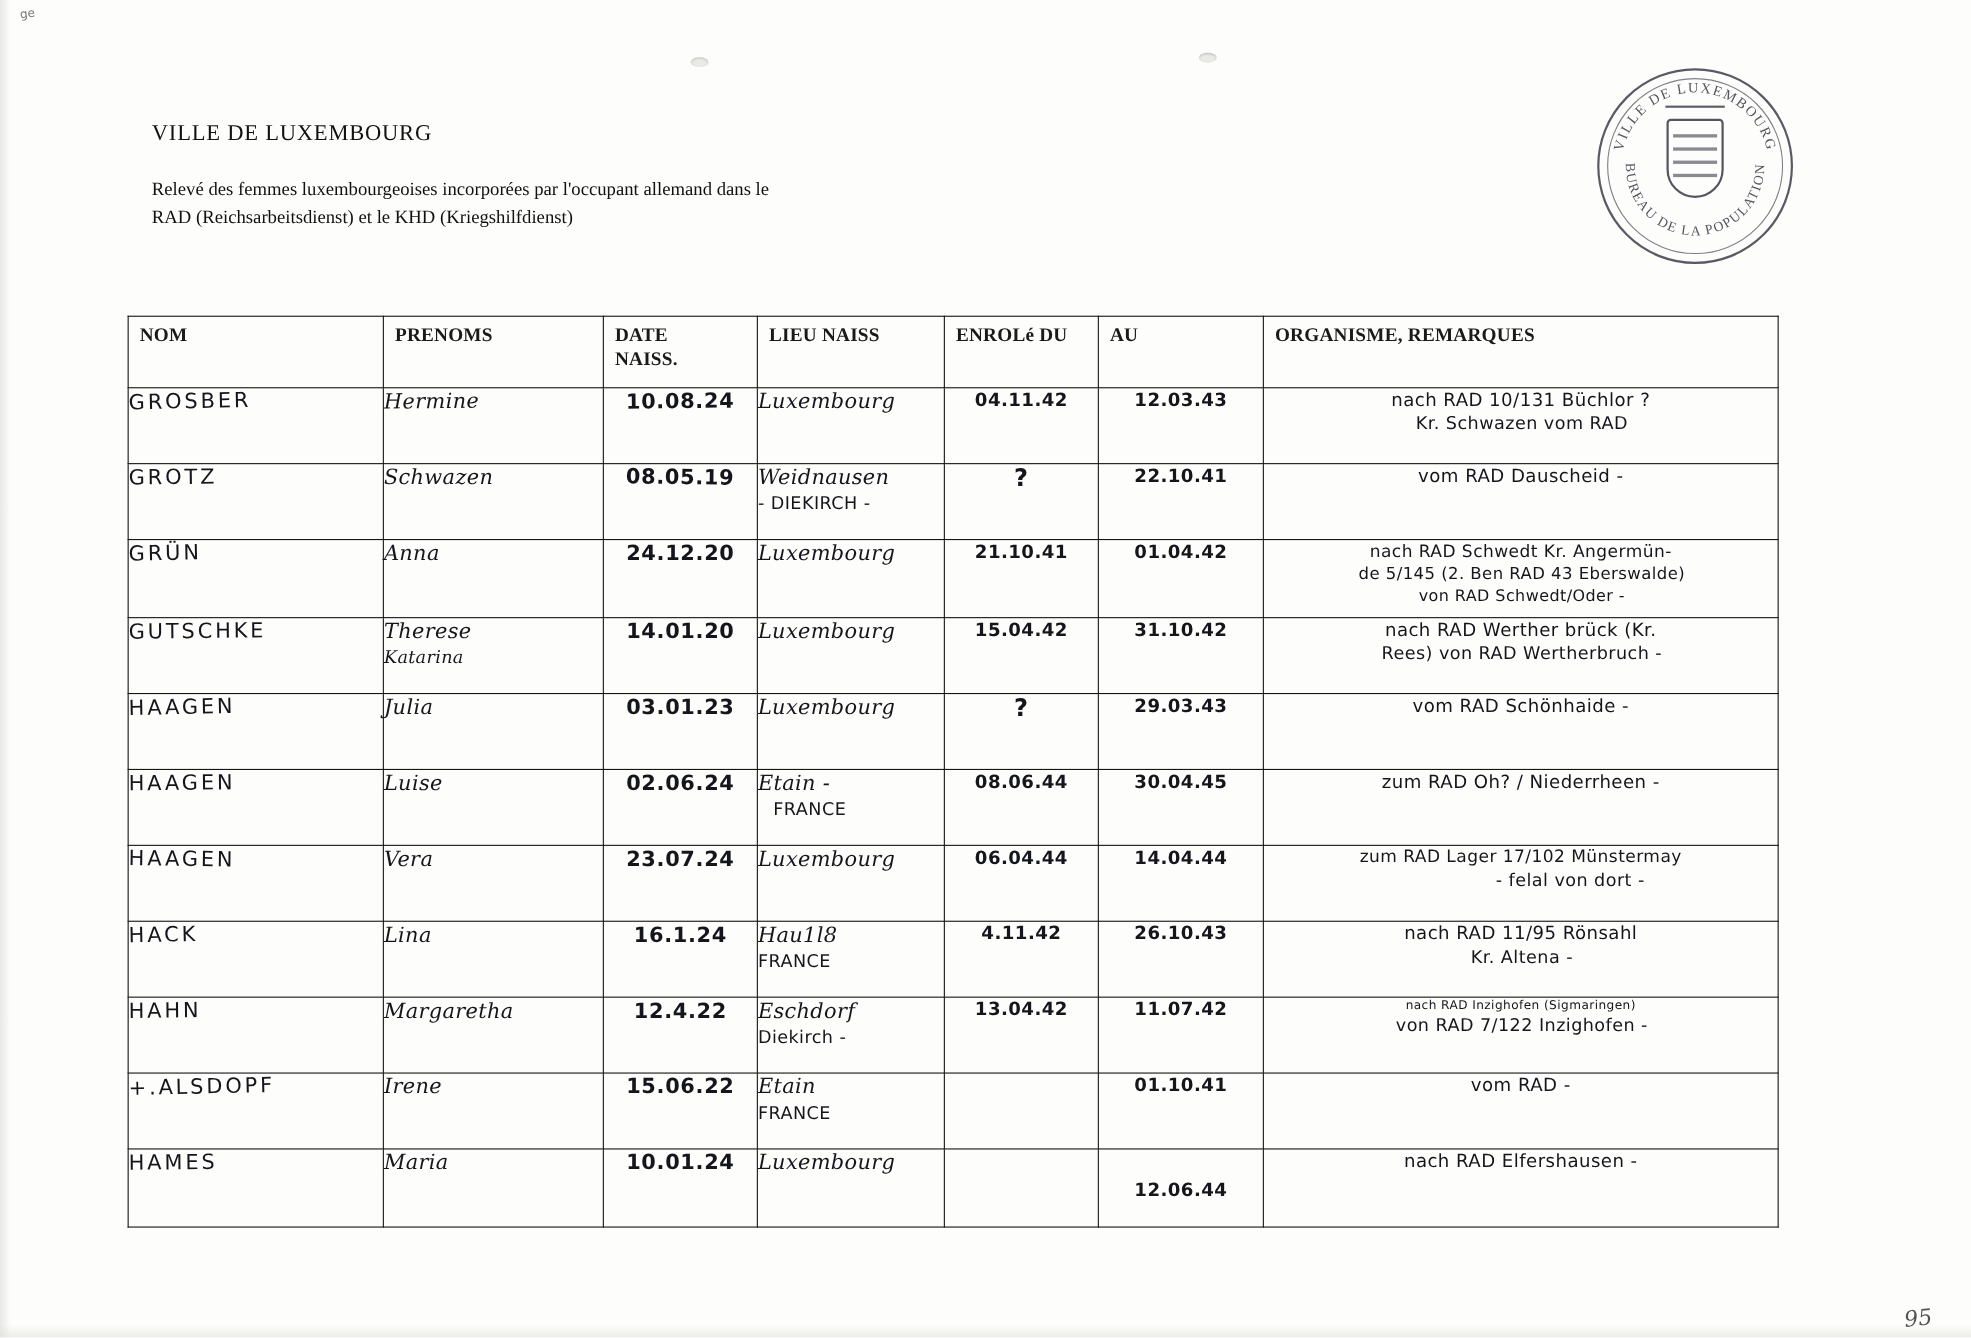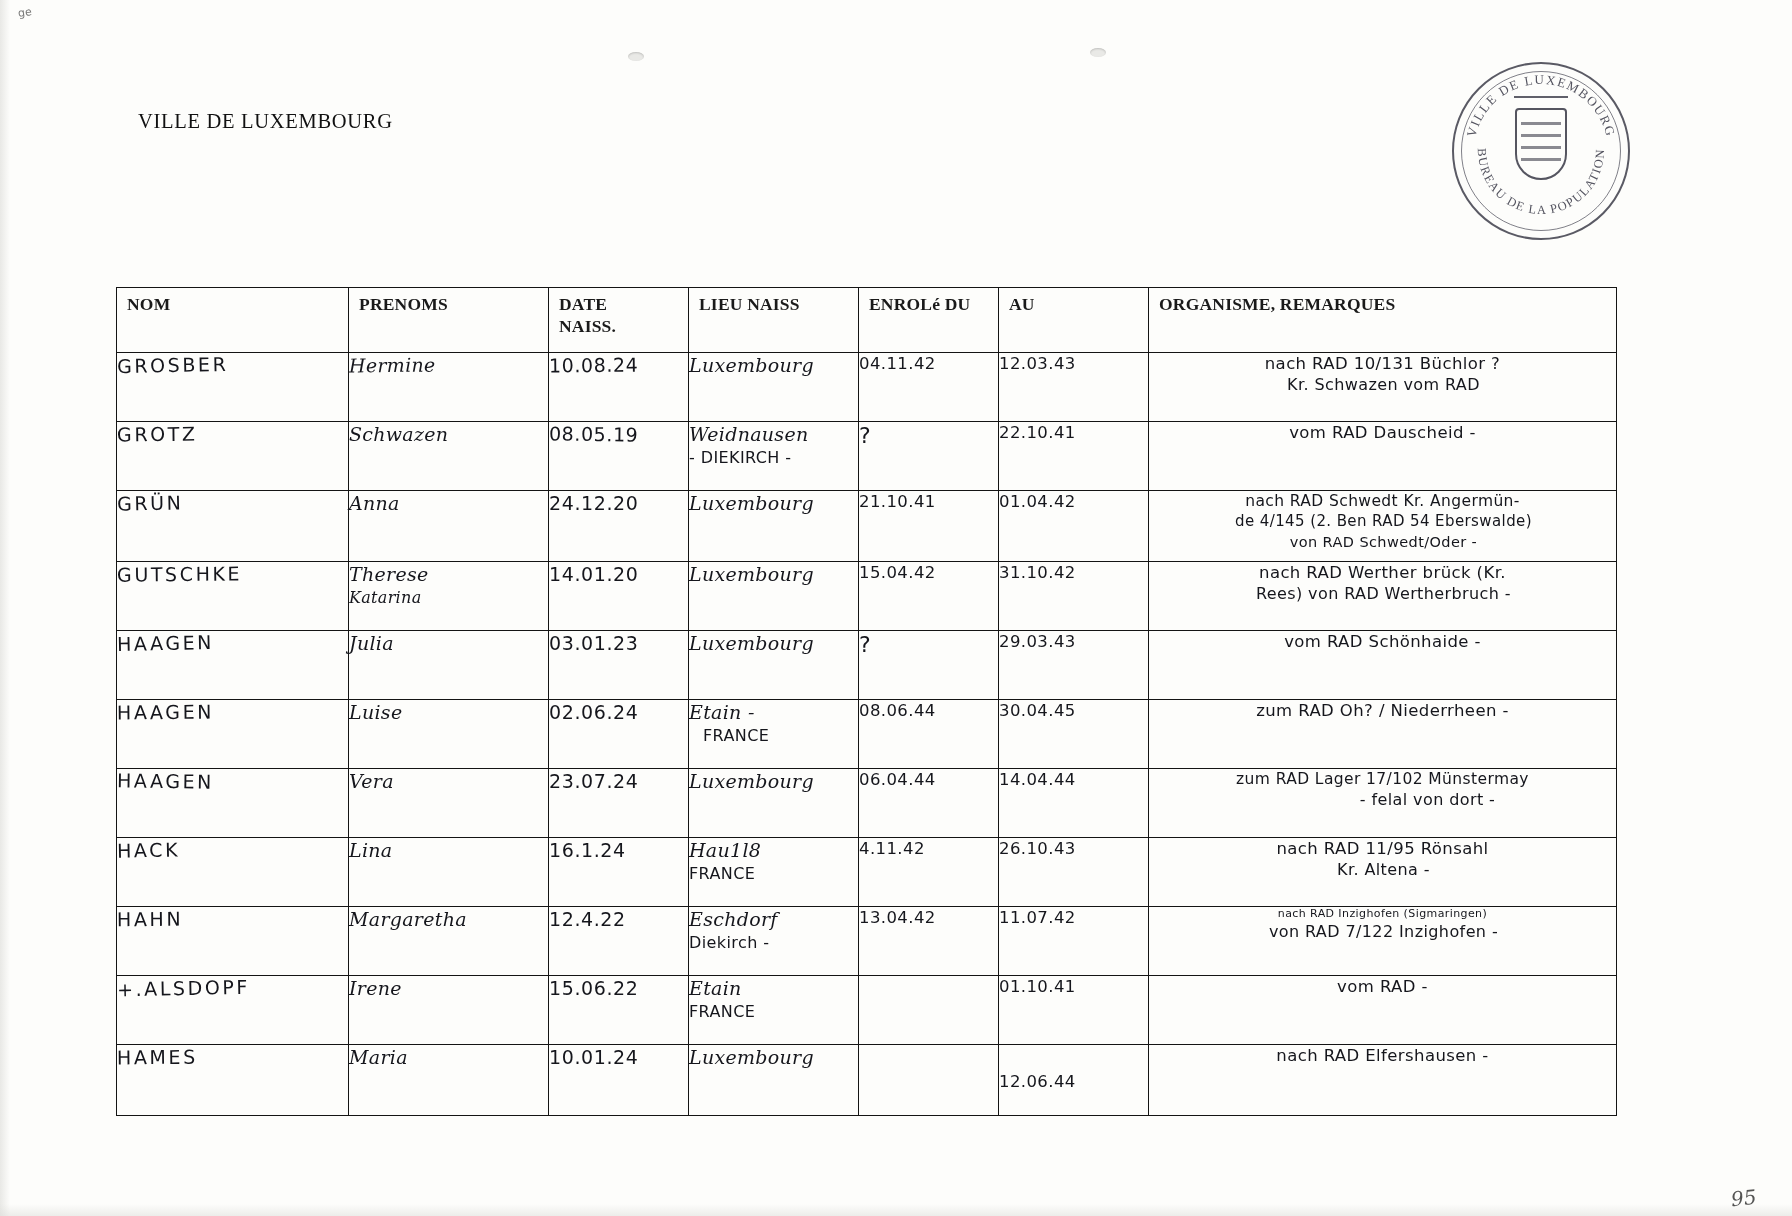"Relevé des femmes luxembourgeoises" p.doc-subtitle { html: none -> <p> <span>Relevé des femmes luxembourgeoises incorporées par l'occupant allemand dans le</span><br> <span>RAD (Reichsarbeitsdienst) et le KHD (Kriegshilfdienst)</span> </p> }
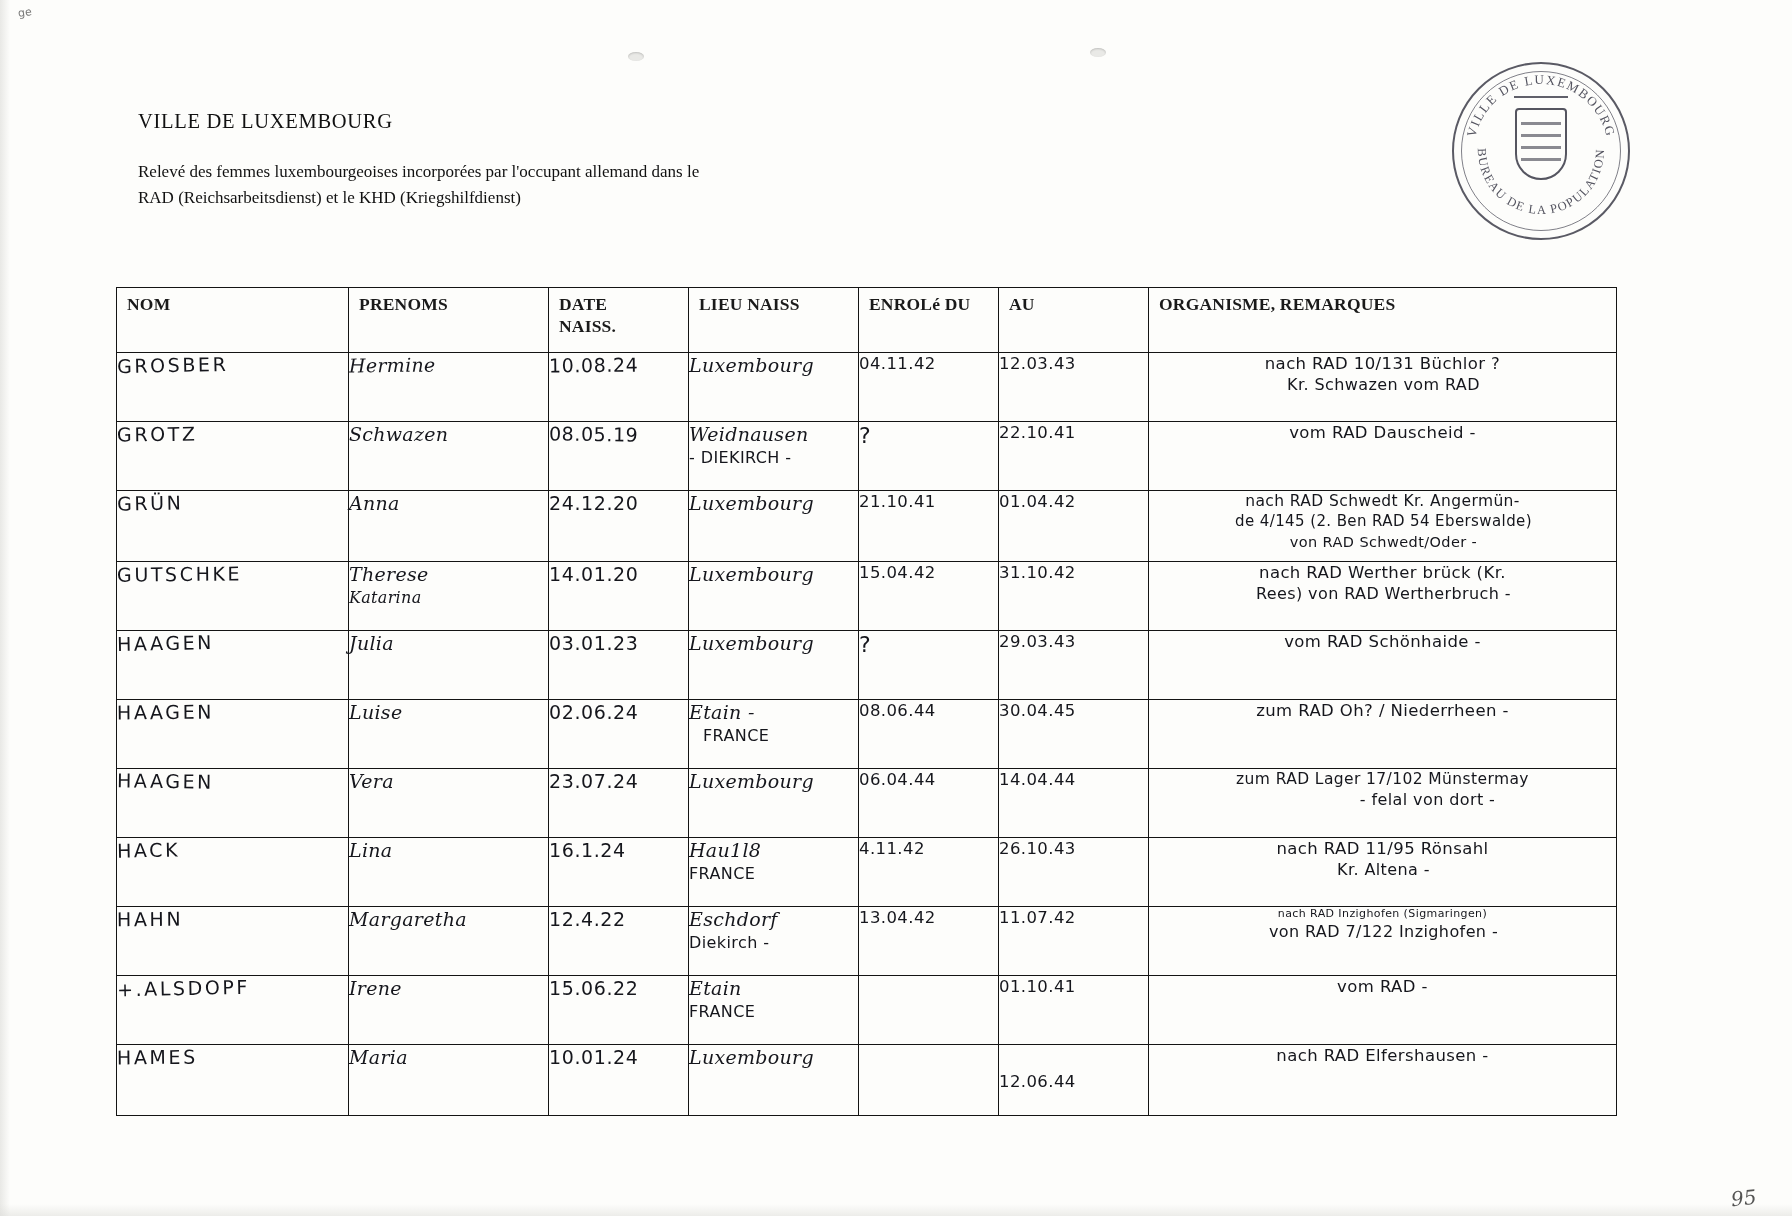"10.08.24" td.ctr { font-weight: none -> bold; text-align: none -> center }
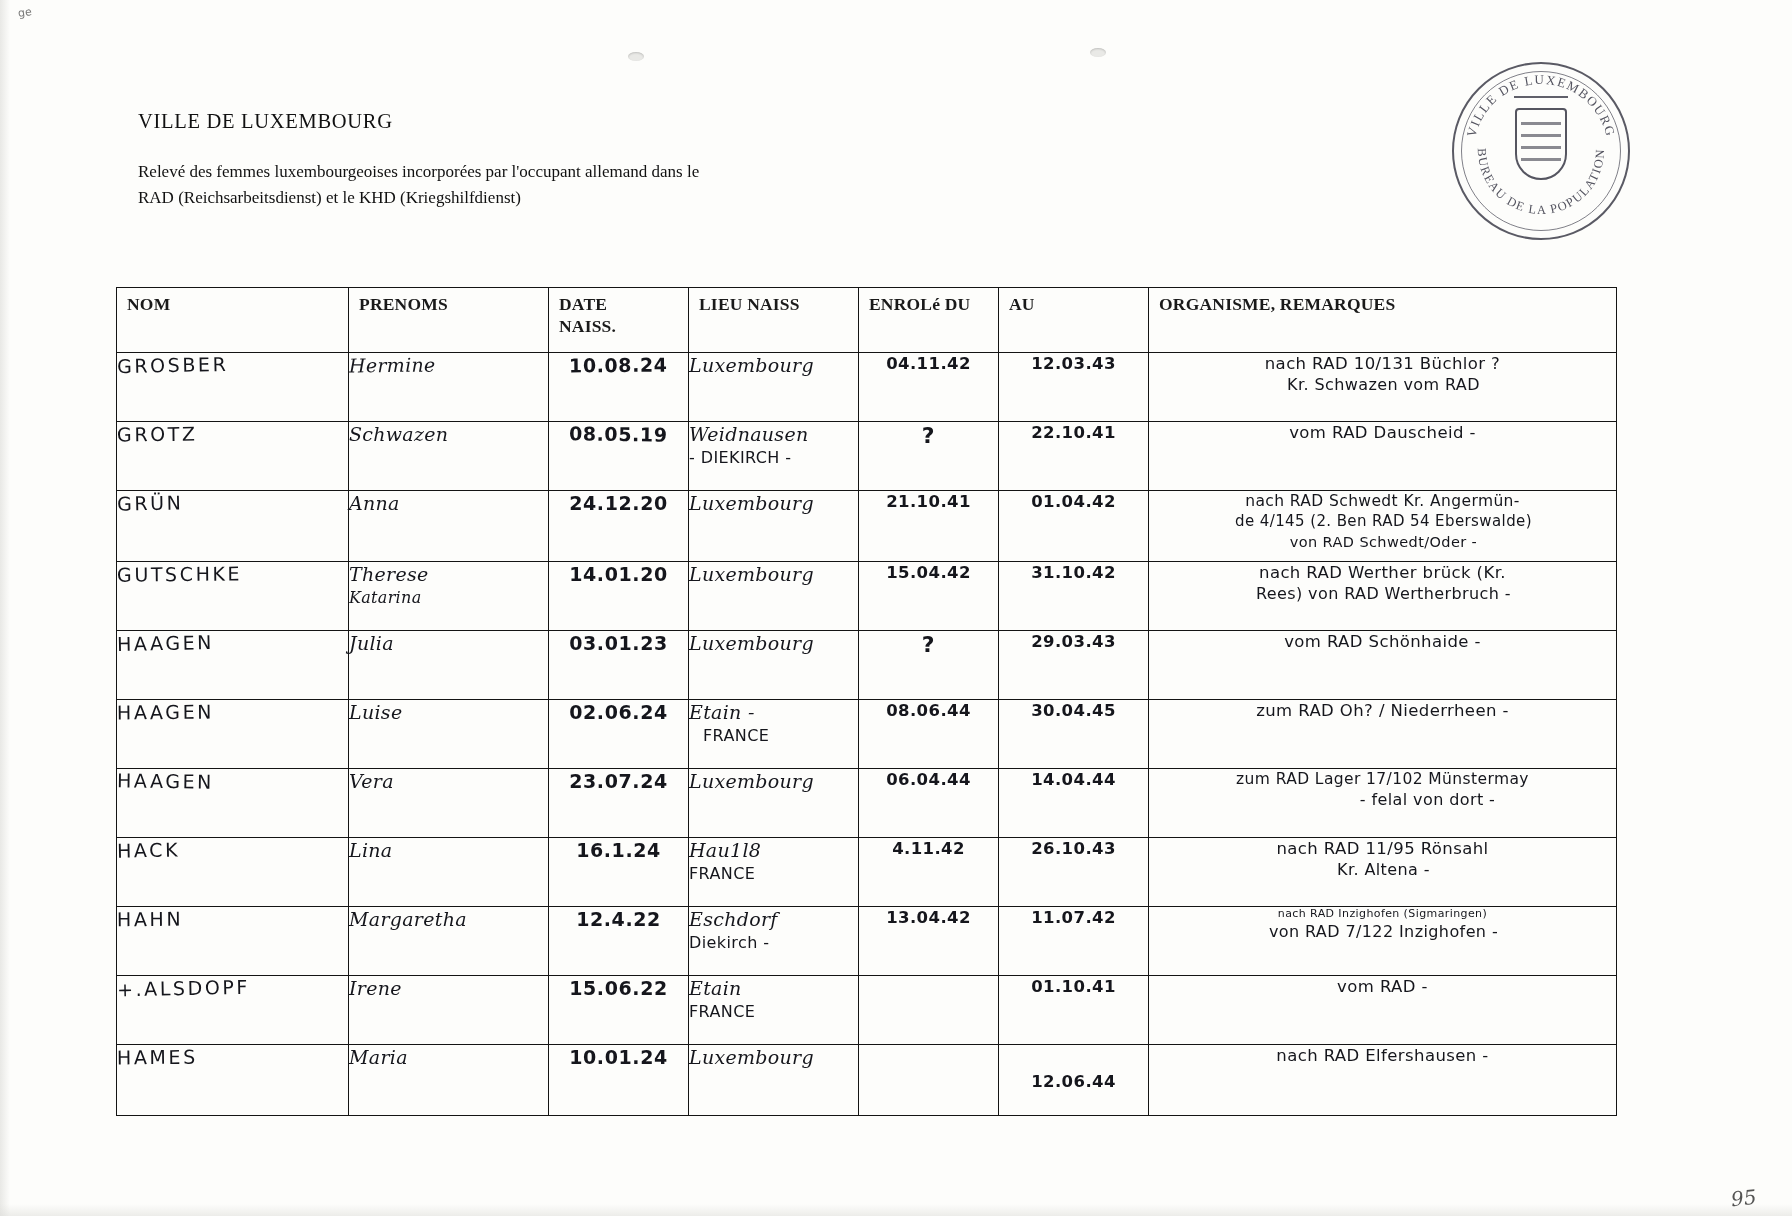"de 4/145 (2. Ben RAD" span.hw { text: 4/145 (2. Ben RAD 54 -> 5/145 (2. Ben RAD 43 }
